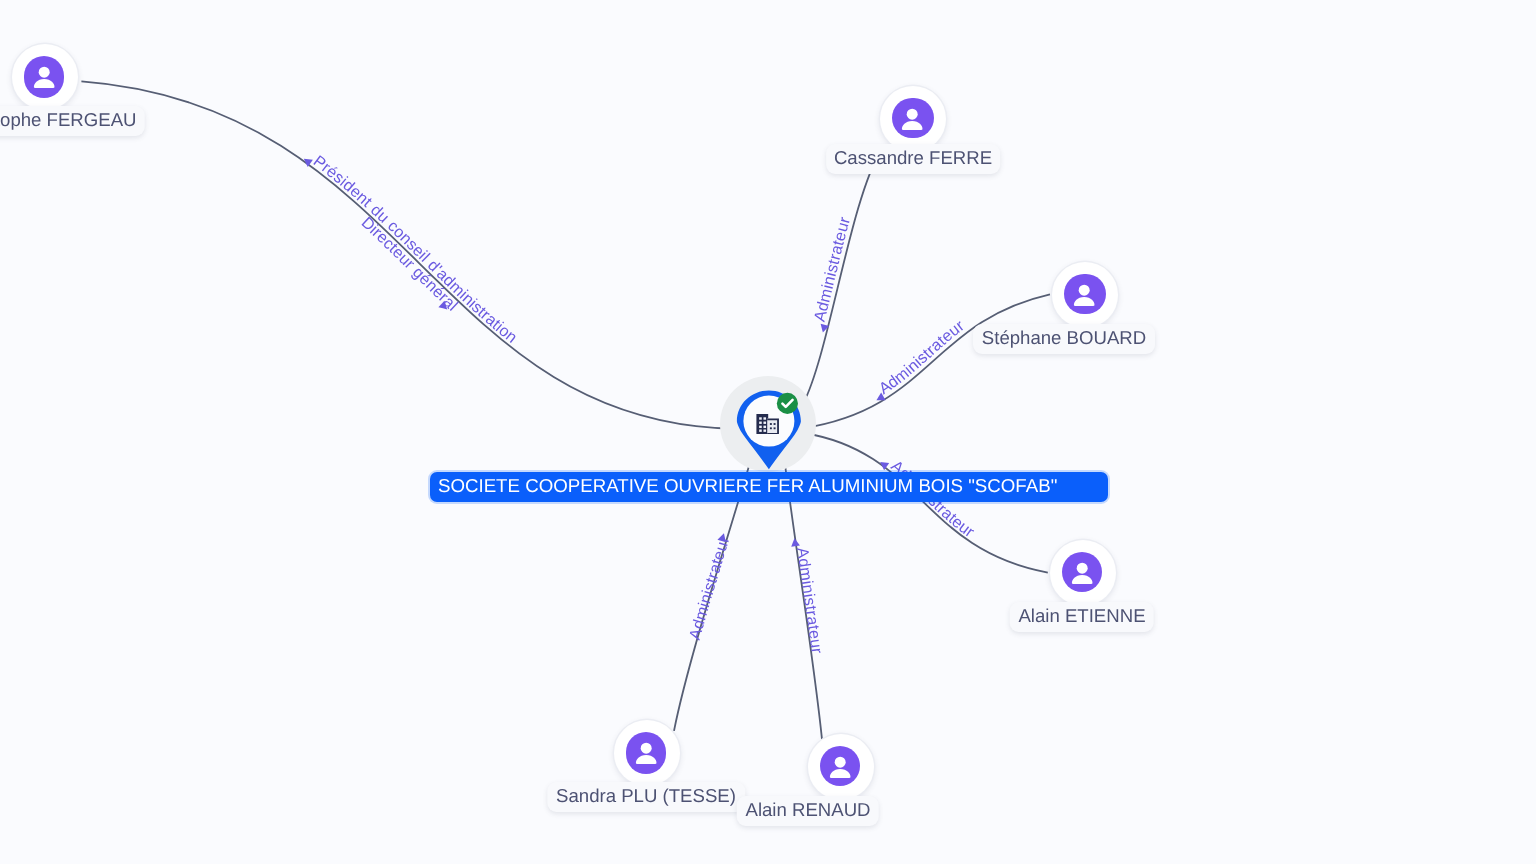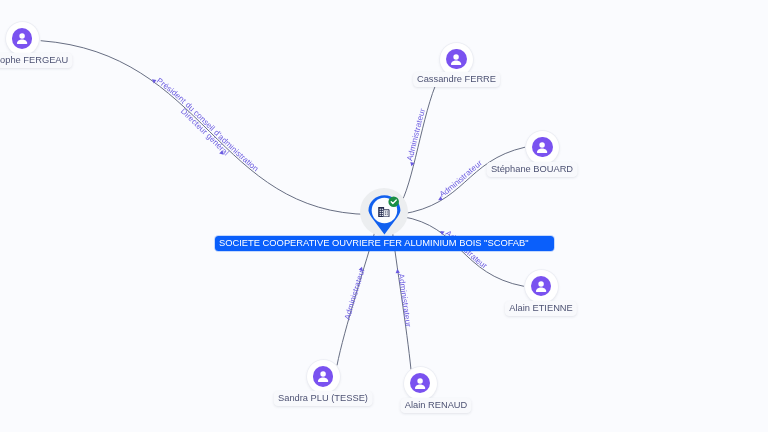"Alain RENAUD" div.nlabel { left: 436px -> 404px }
